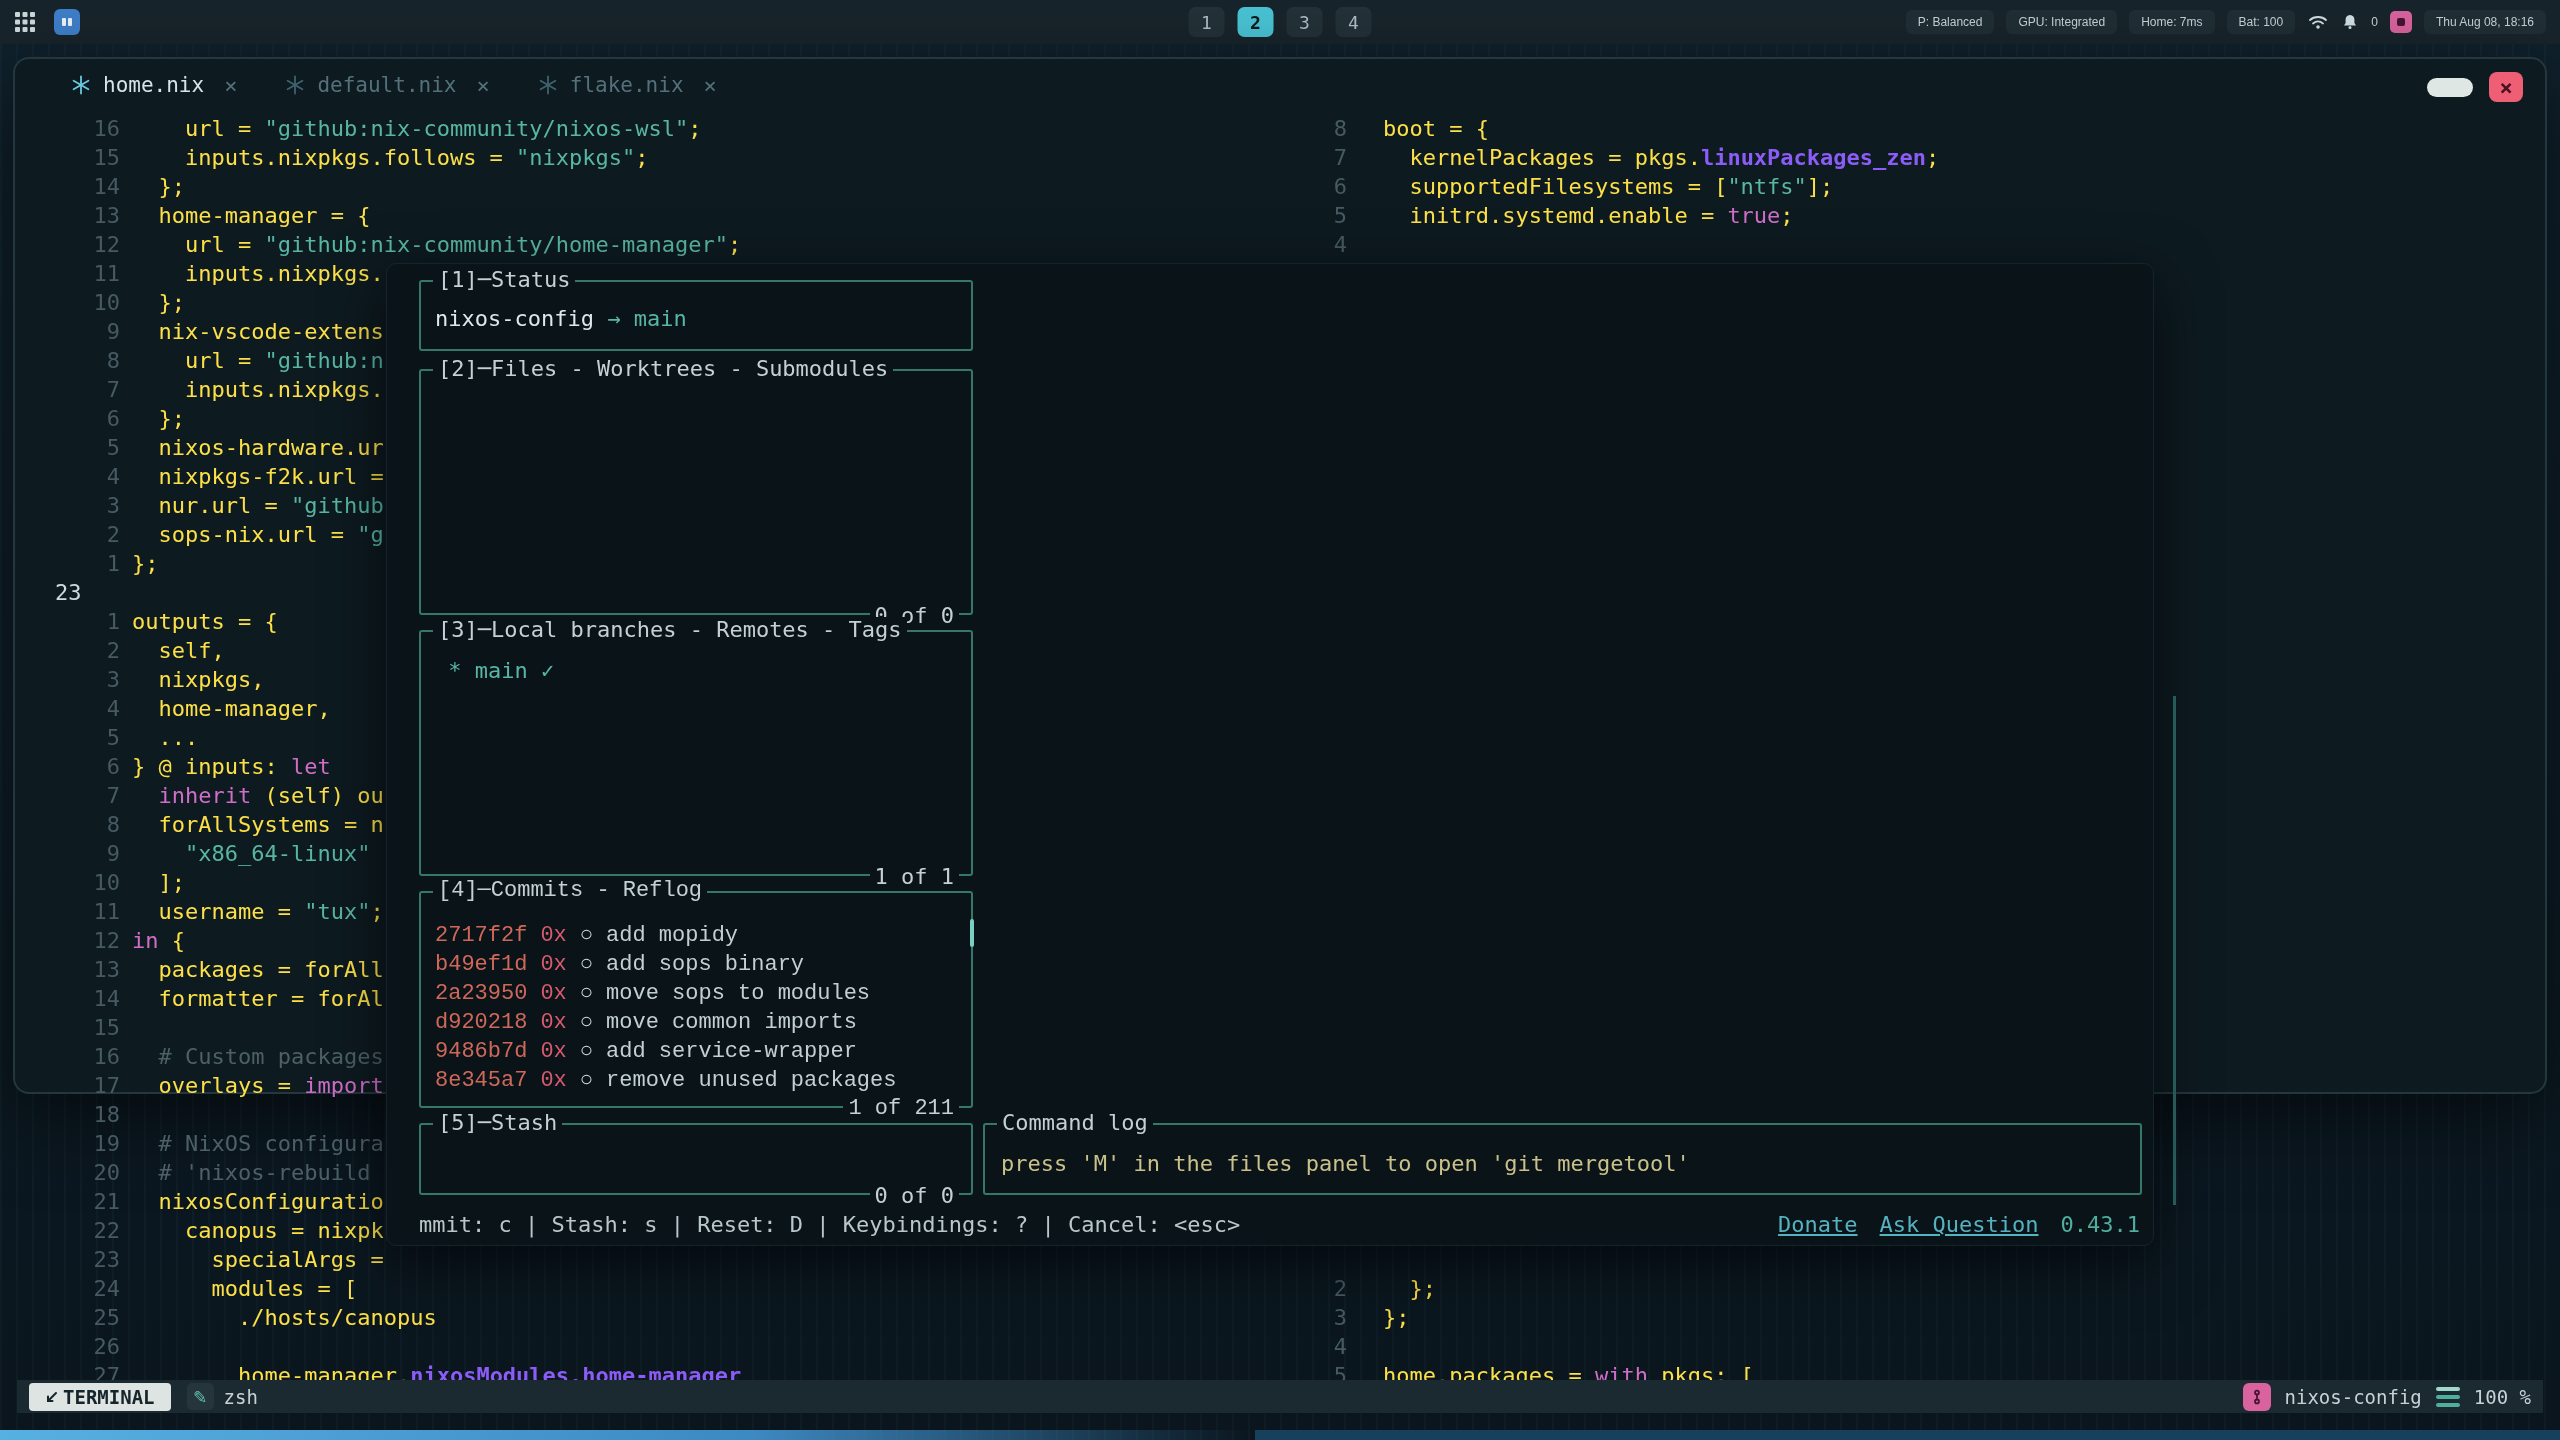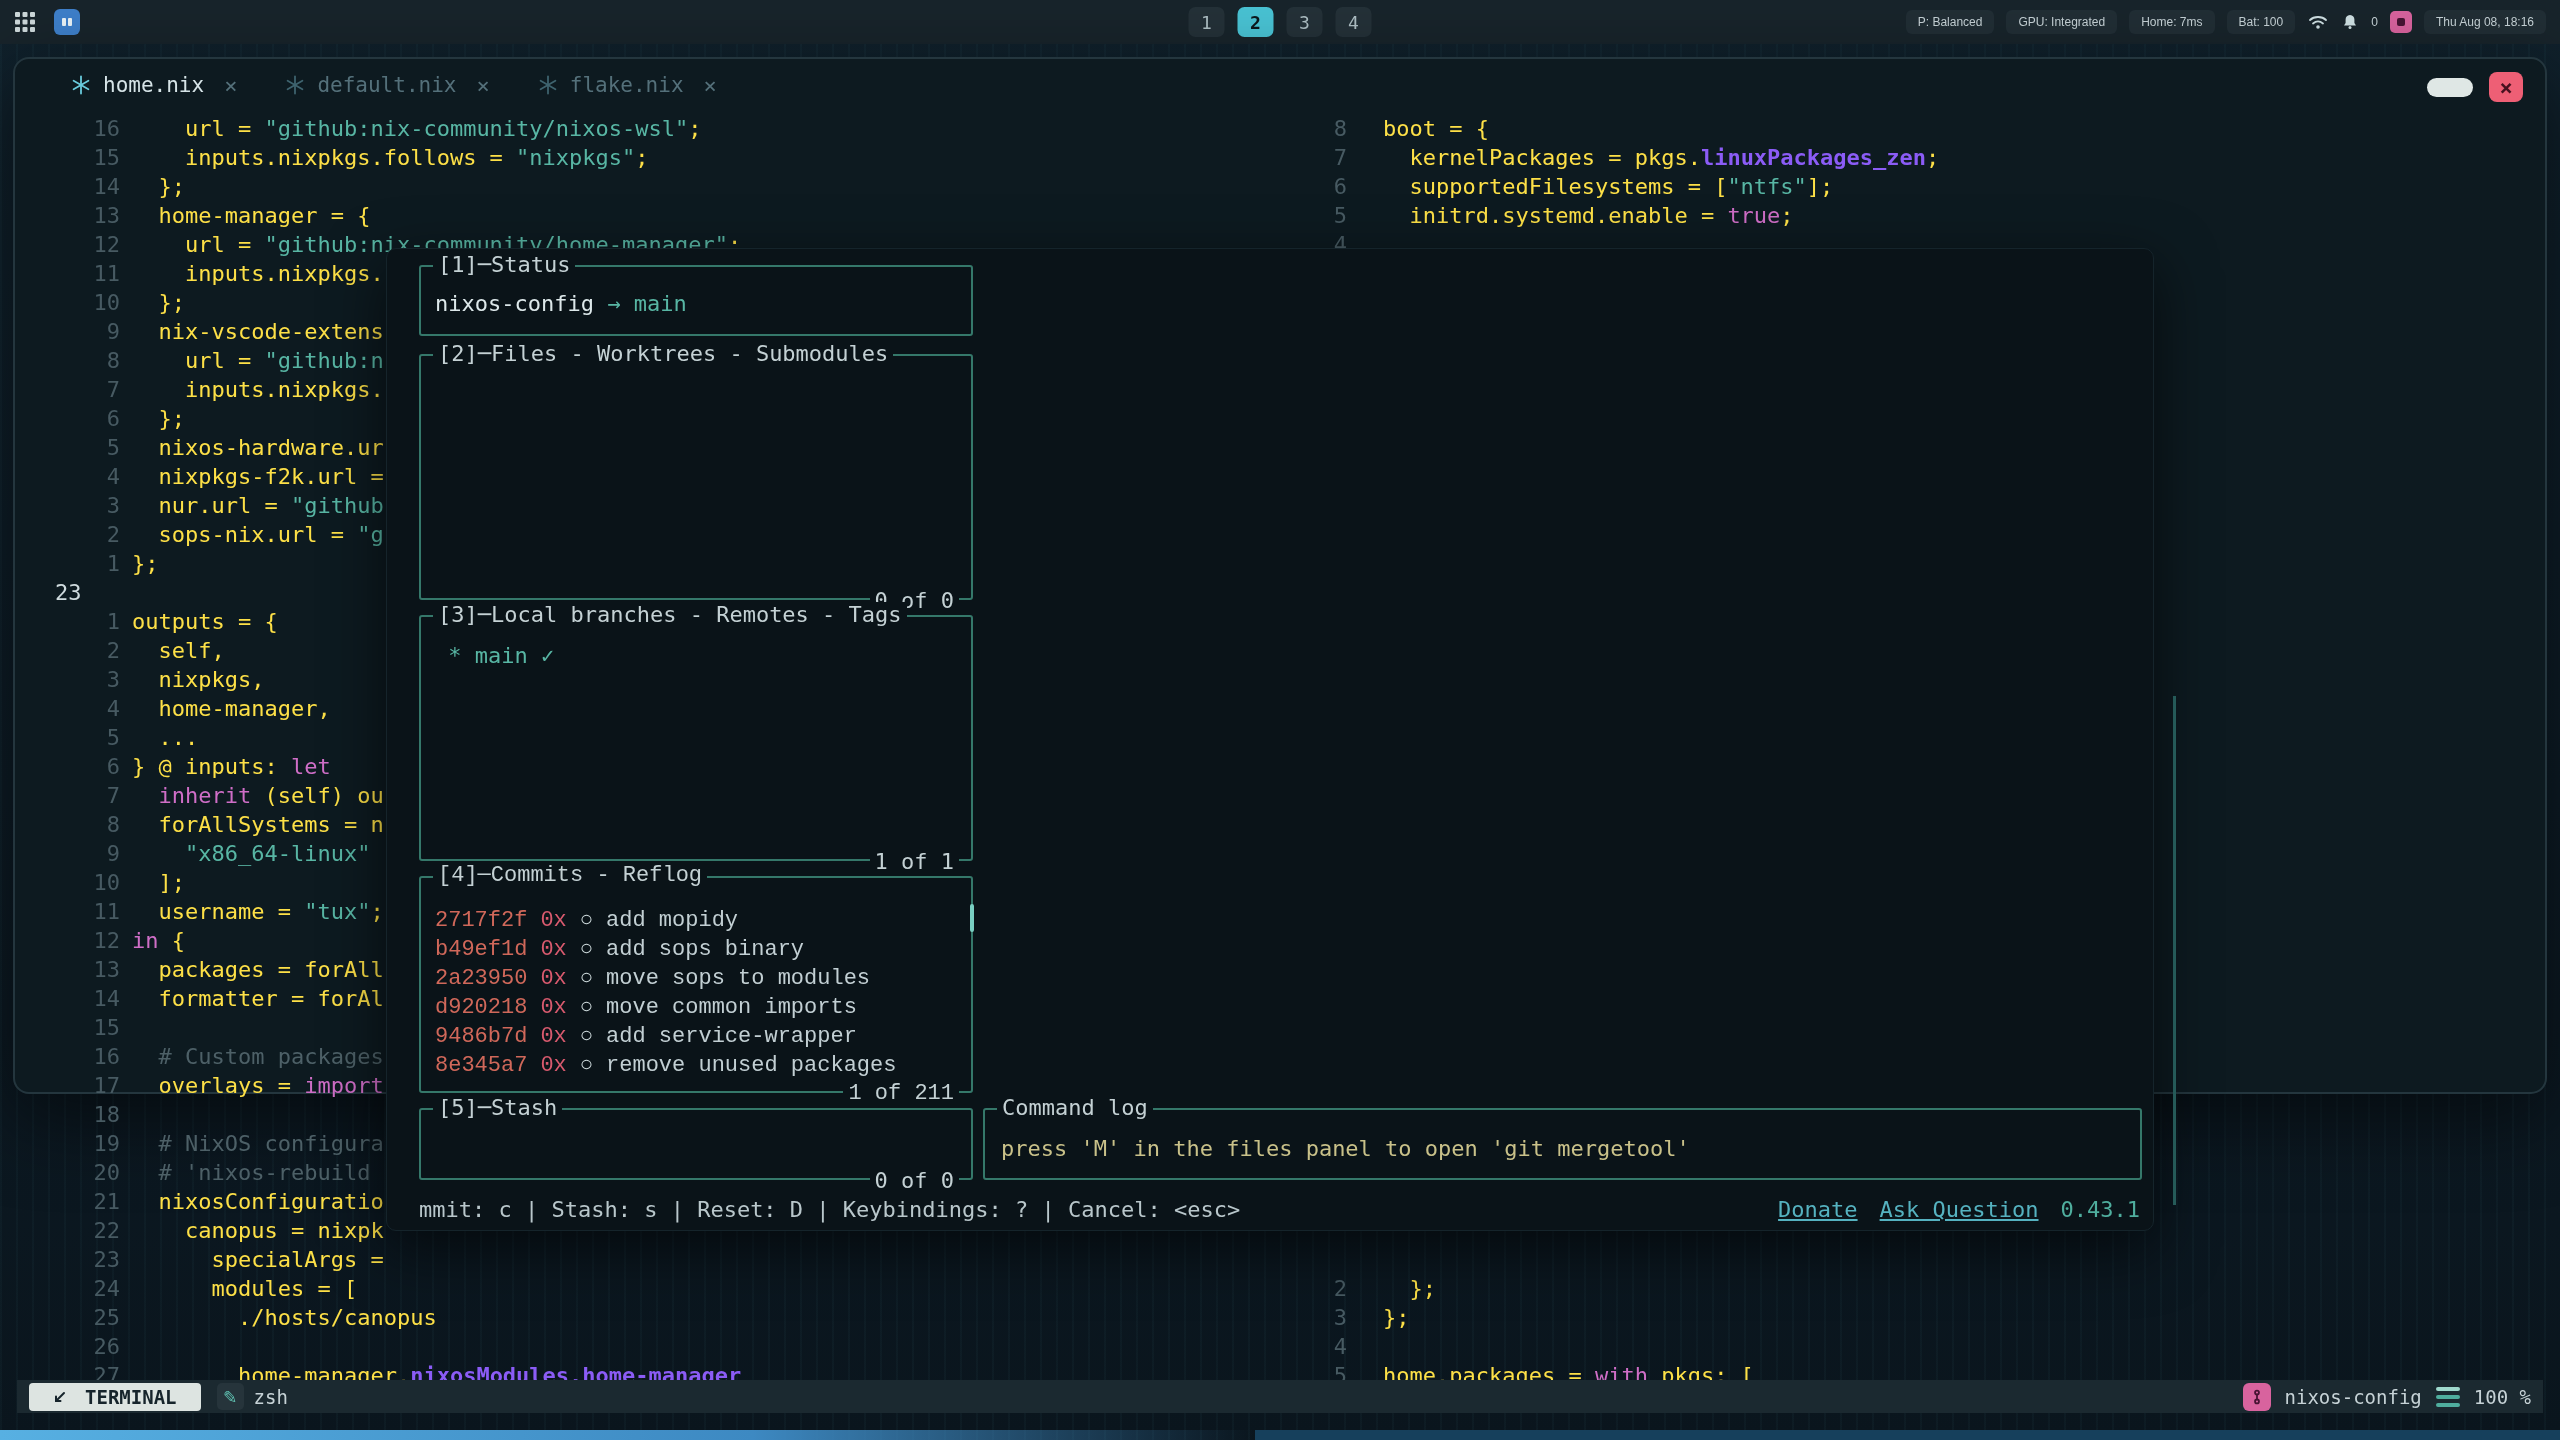"[1]─Status" #lazygit { top: 189px -> 204px }
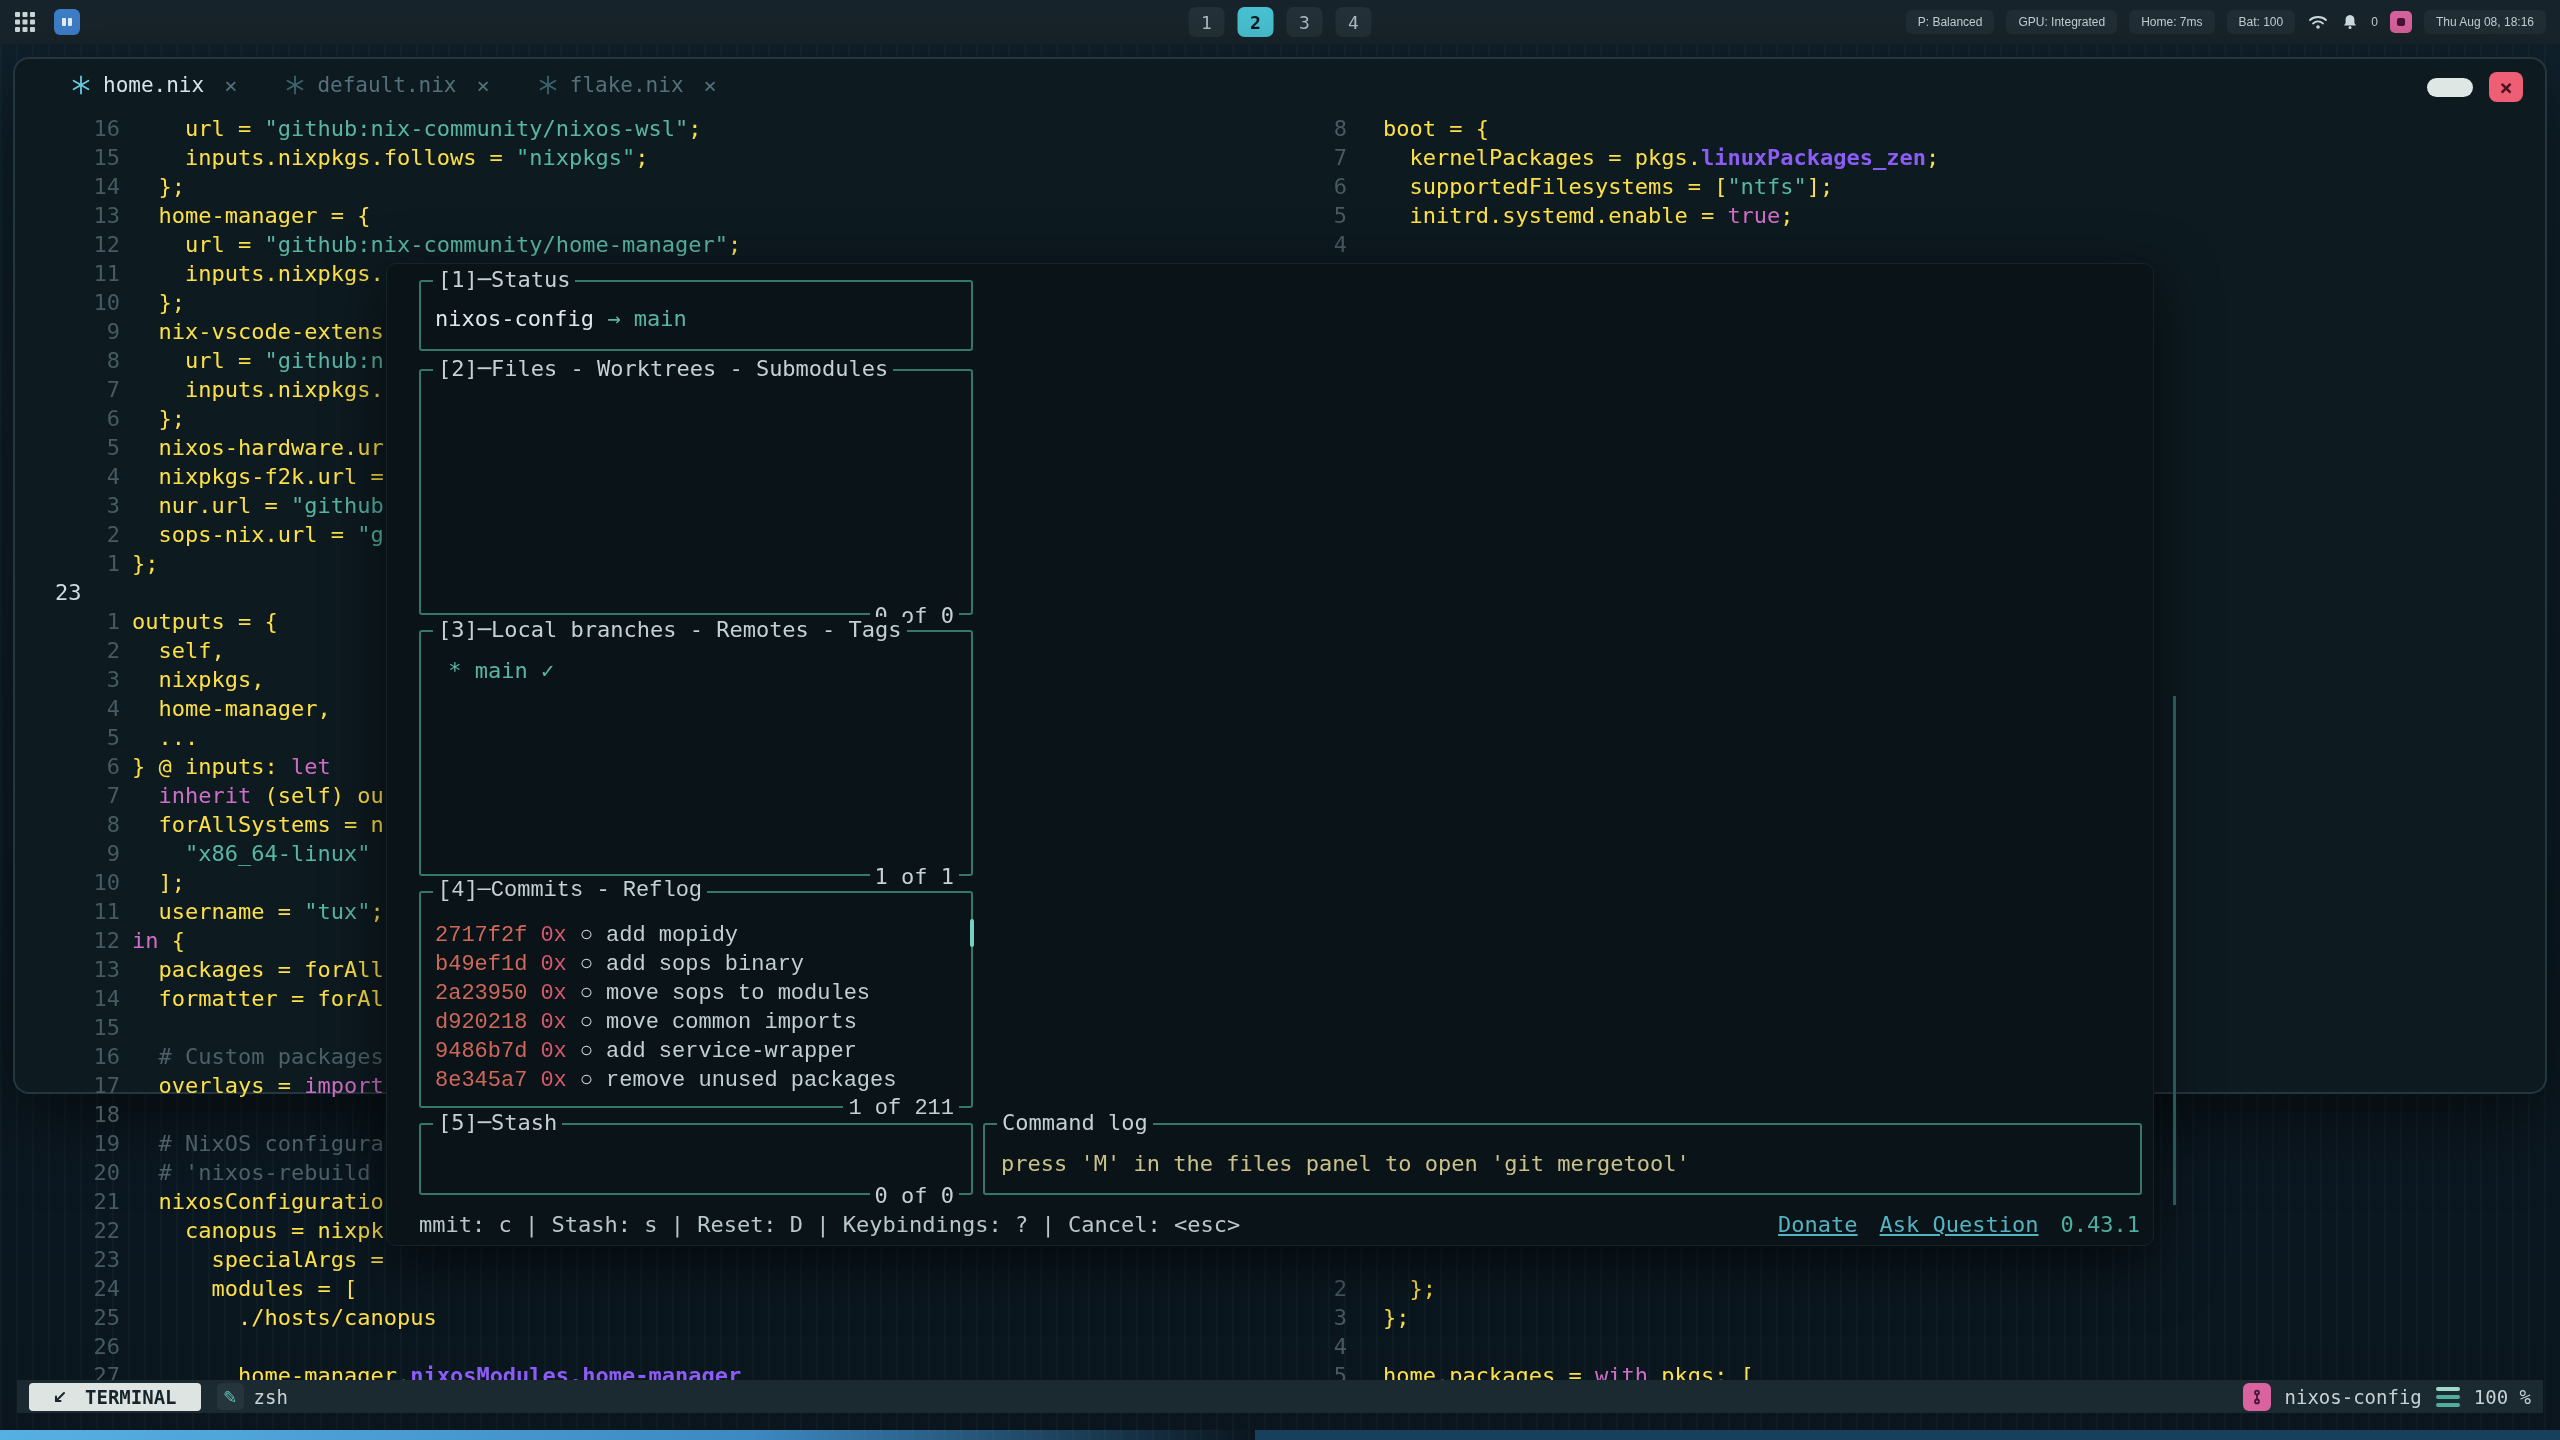"TERMINAL" .mode-badge { gap: 18px -> 4px; padding: 3px 24px -> 3px 16px }
